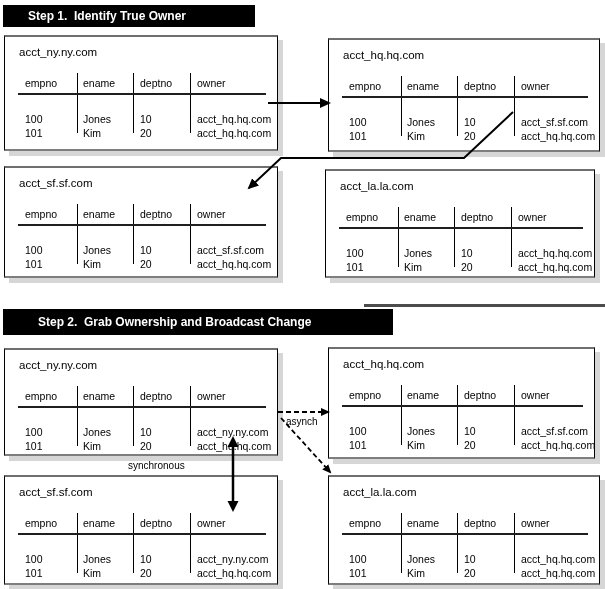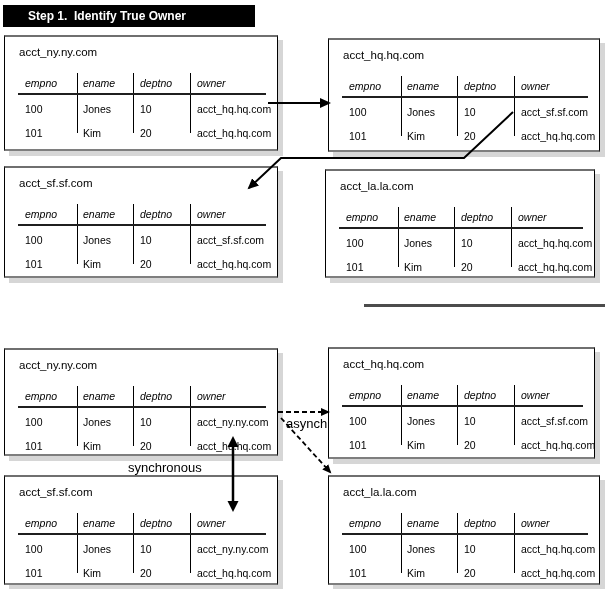"empno" .hdr { font-style: italic -> none }
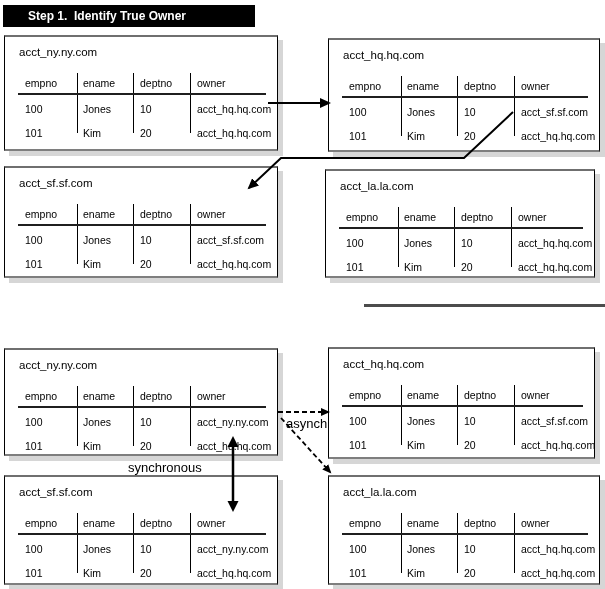"100" .r0 { top: 66px -> 76px }
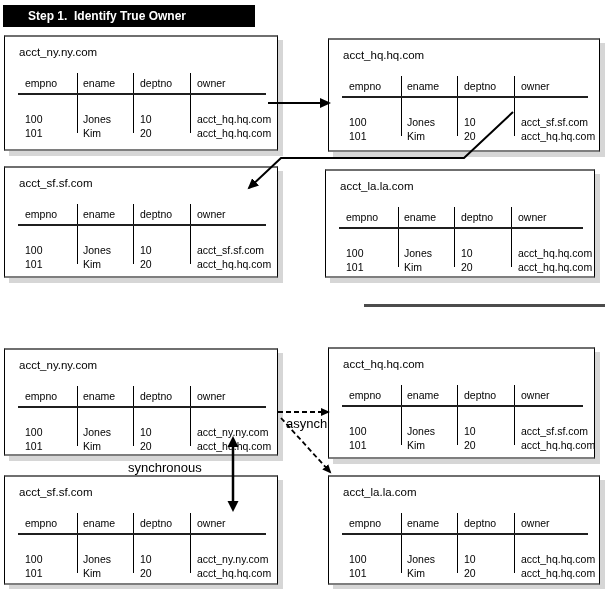"Step 2. Grab Ownership and" div.step-bar { html: none -> <div> <span>Step 2. Grab Ownership and Broadcast Change</span> </div> }
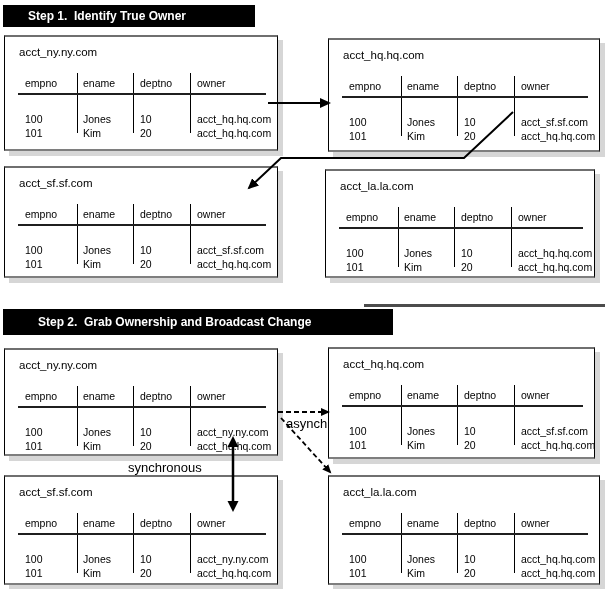"asynch" .ann { font-size: 13px -> 10px }
